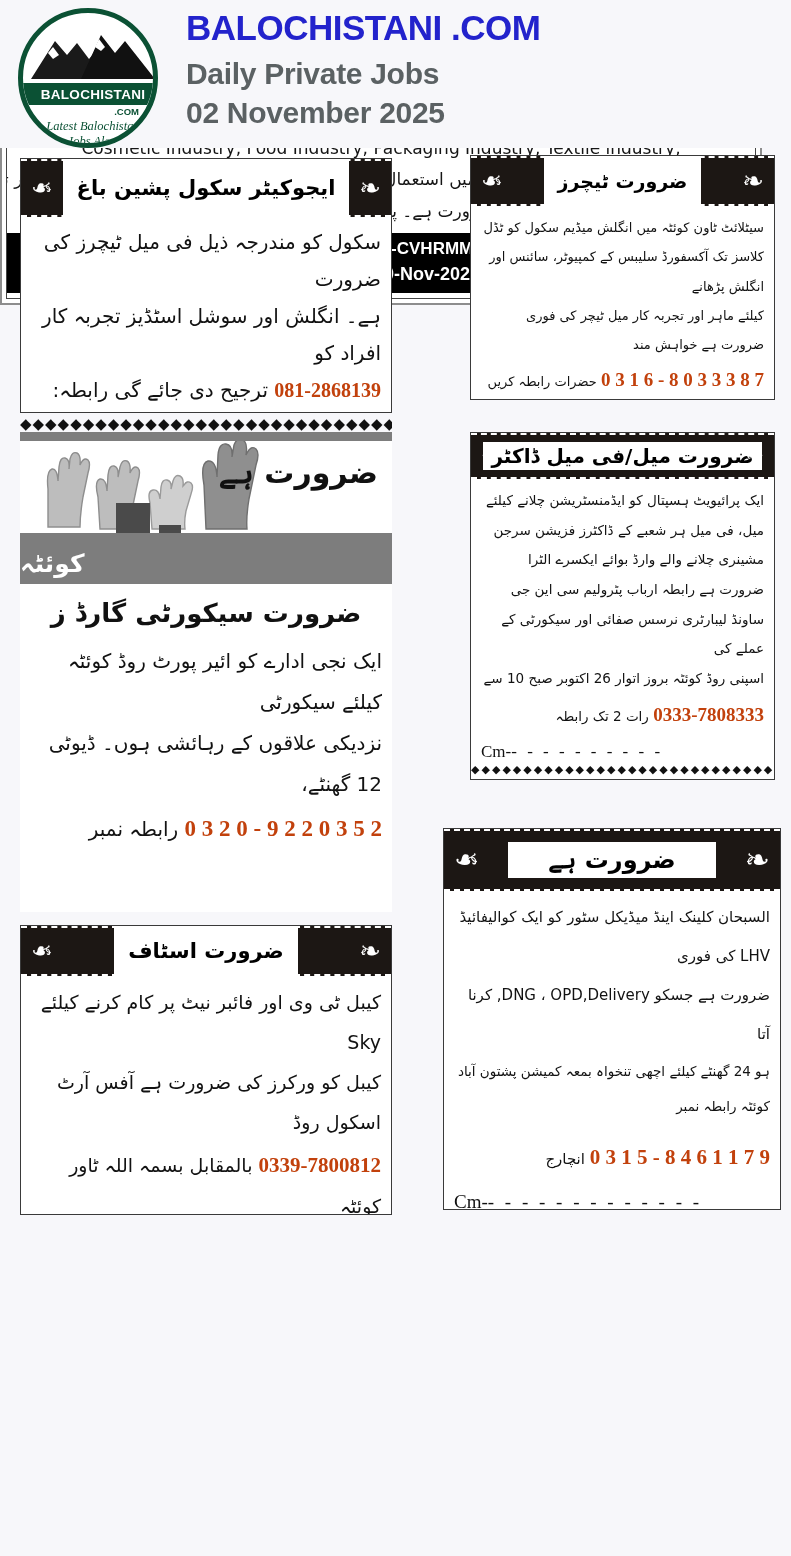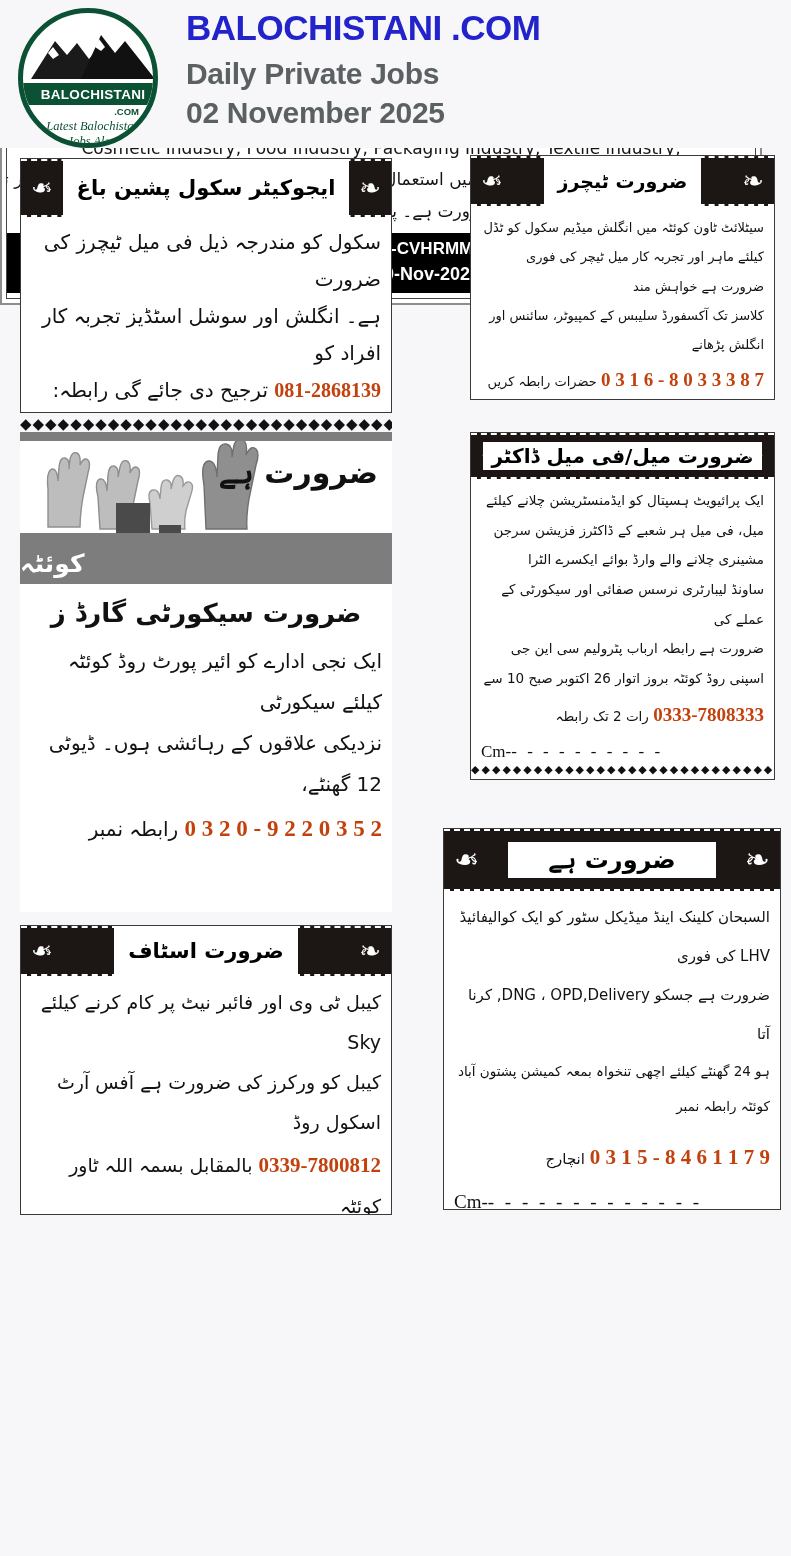"کیلئے ماہر اور تجربہ کار" span.u-l { order: before "کلاسز تک آکسفورڈ سلیبس کے" -> after "کلاسز تک آکسفورڈ سلیبس کے" }
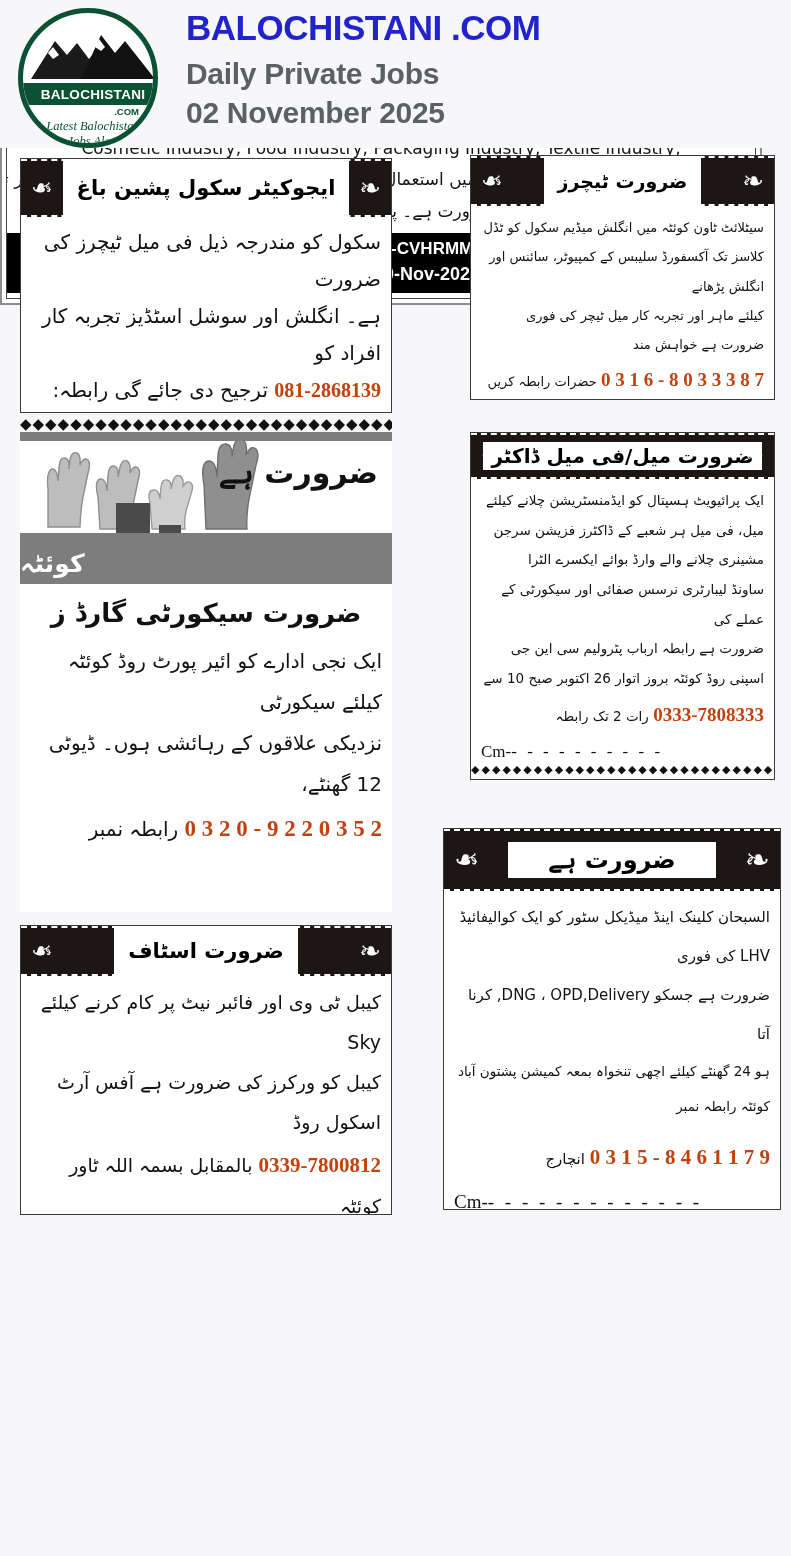"ساونڈ لیبارٹری نرسس صفائی اور" span.u-l { order: before "ضرورت ہے رابطہ ارباب پٹرولیم" -> after "ضرورت ہے رابطہ ارباب پٹرولیم" }
